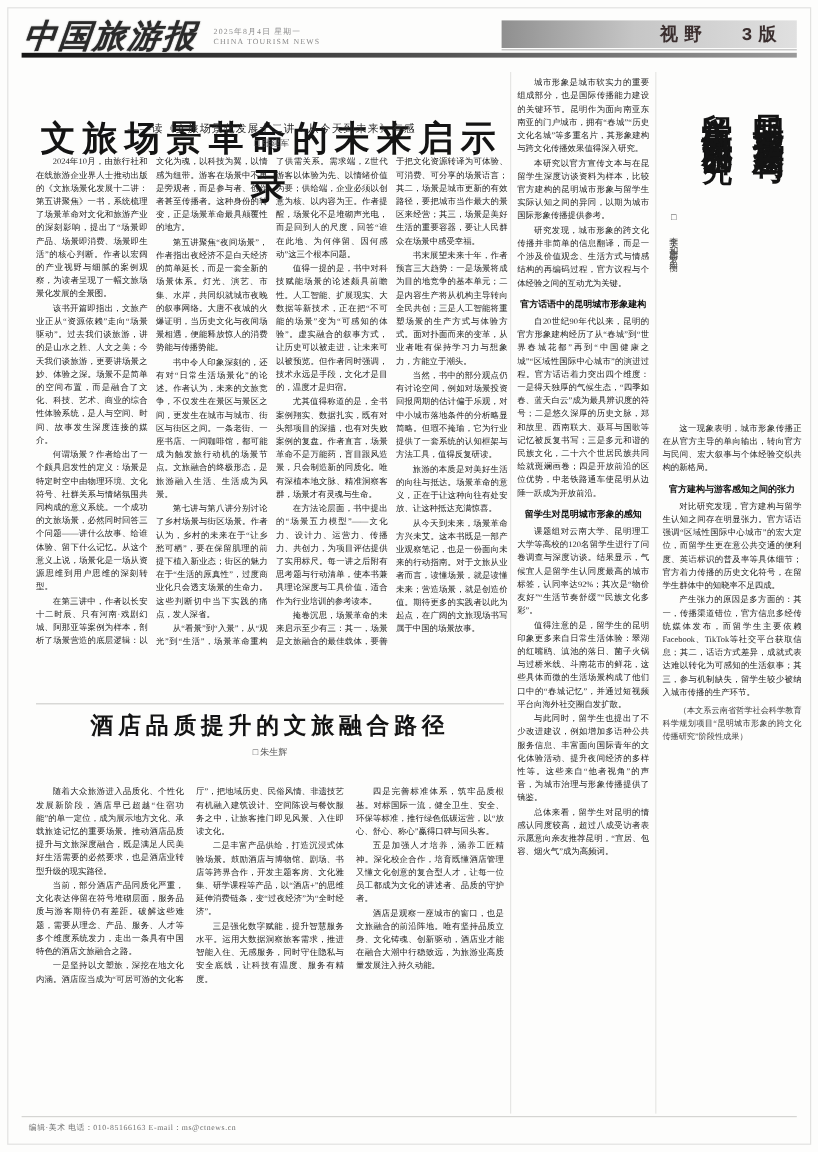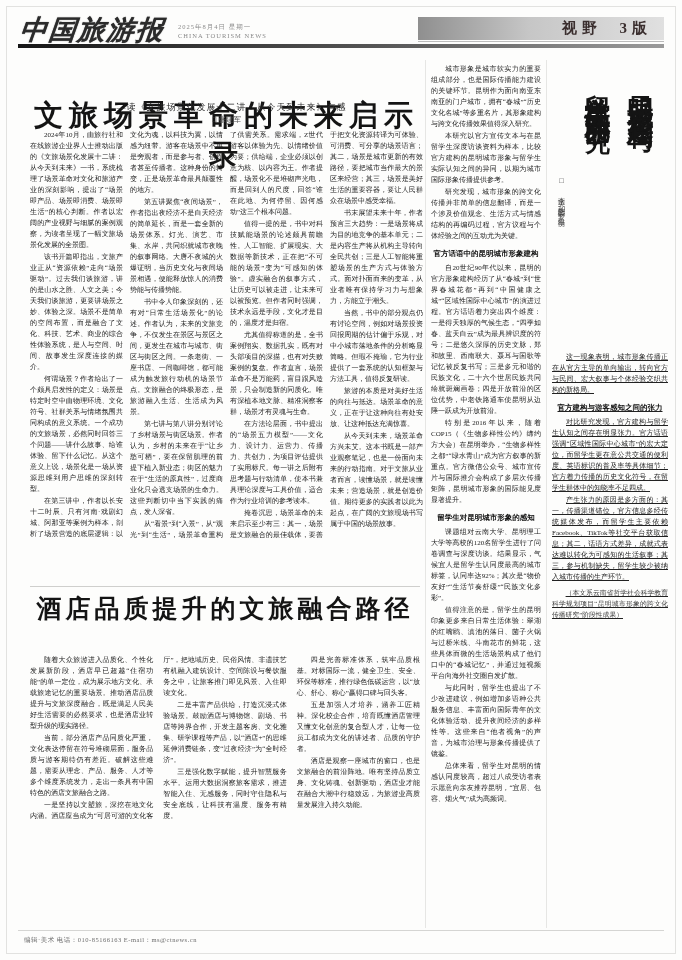"视野 3版" .banner { font-family: none -> Liberation Mono, monospace }
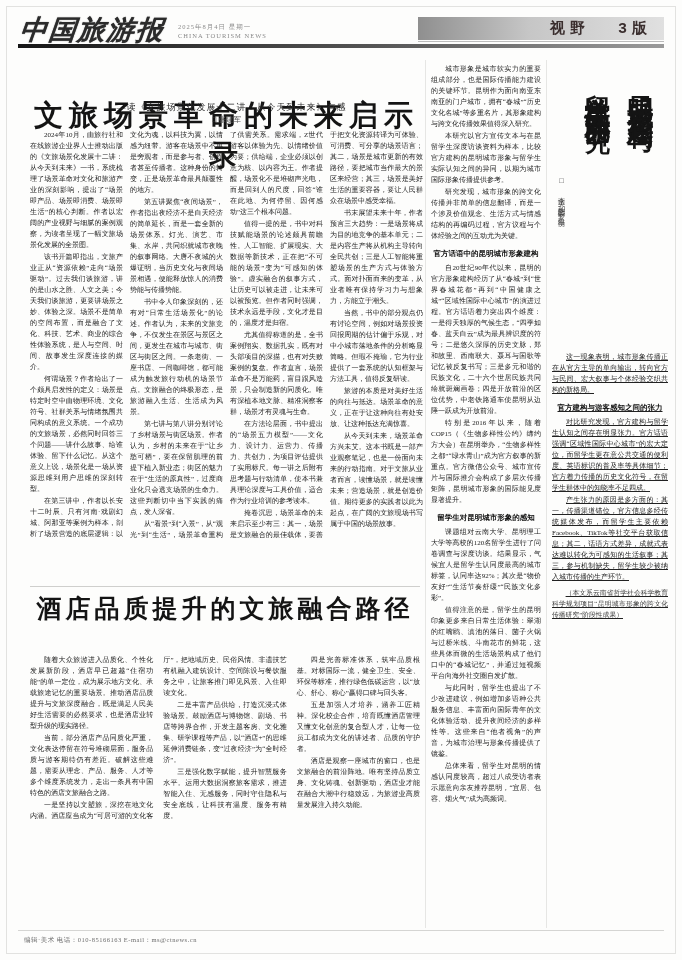"2024年10月，由旅行社和在线旅游企业界人士推动出版的《文旅场景化发展十二讲：" p.para { text: 从今天到未来 -> 第五讲聚焦 }
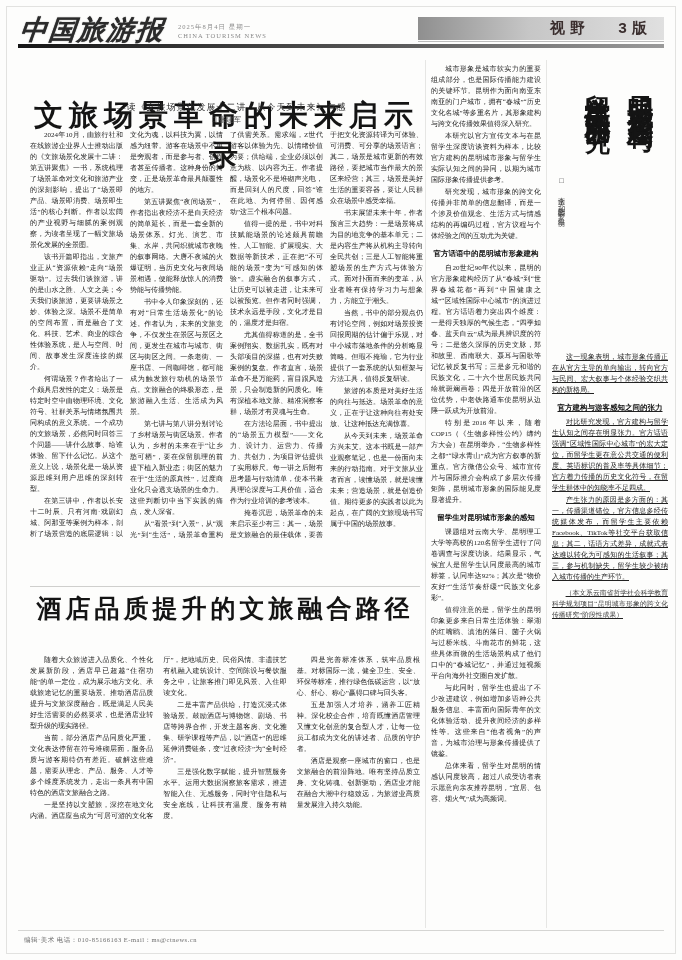"这一现象表明，城市形象传播正在从官方主导的单向输出，转向官方与民间、宏大叙事与个" .a3-colB { text-decoration: underline -> none }
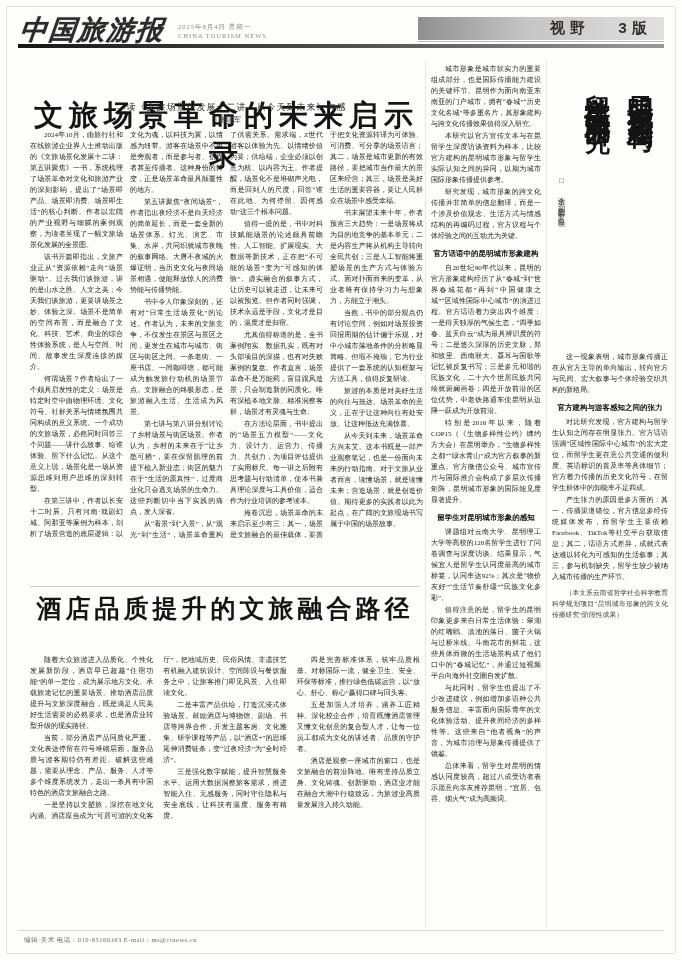"特别是2016年以来，随着COP15（《生物多样性公约》缔约方大会）在昆明举办，" p.para { html: <p>特别是2016年以来，随着COP15（《生物多样性公约》缔约方大会）在昆明举办，“生物多样性之都”“绿水青山”成为官方叙事的新重点。官方微信公众号、城市宣传片与国际推介会构成了多层次传播矩阵，昆明城市形象的国际能见度显著提升。</p> -> none }
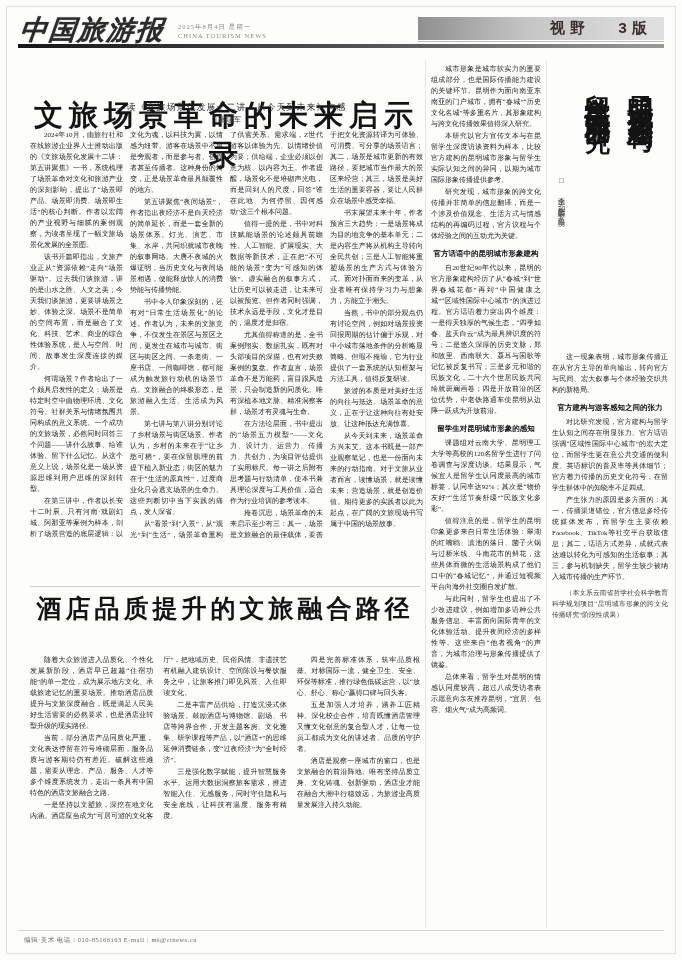"酒店品质提升的文旅融合路径" .a2-title { font-size: 25px -> 19px }
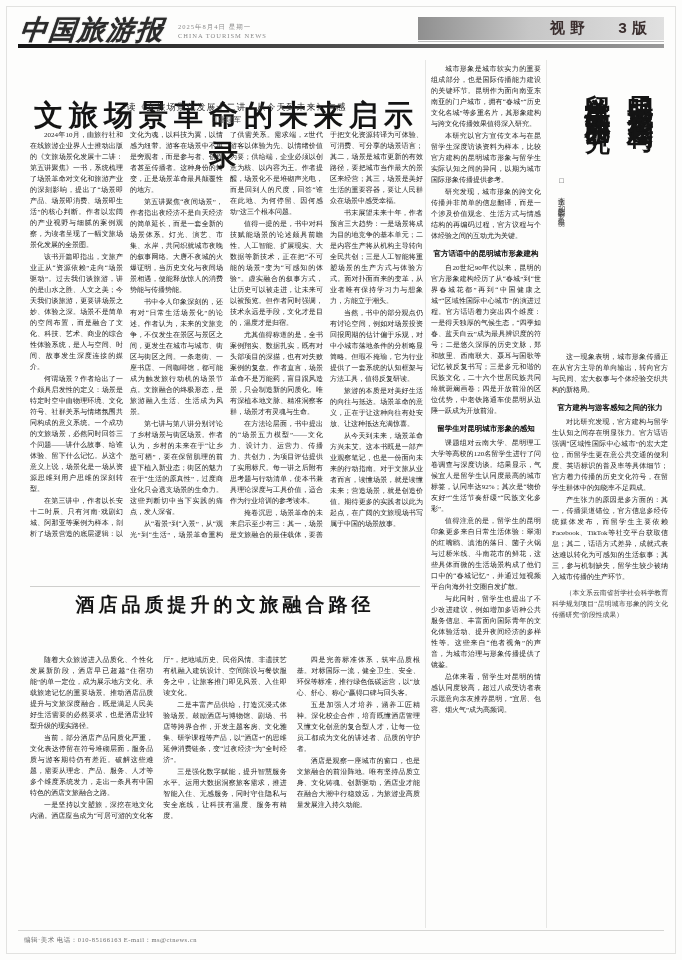"□ 朱生辉" div.a2-author { html: none -> <div>□ 朱生辉</div> }
